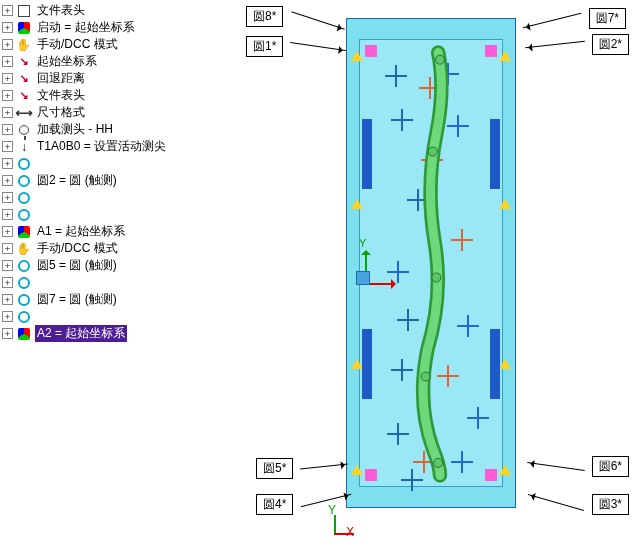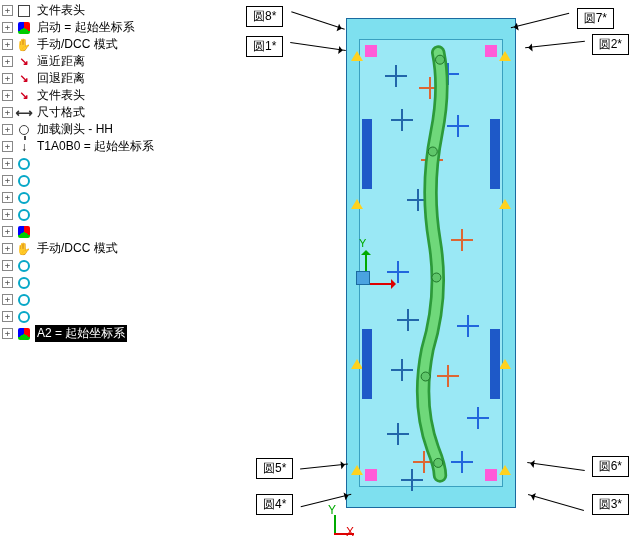"圆7*" div.callout { right: 21px -> 9px }
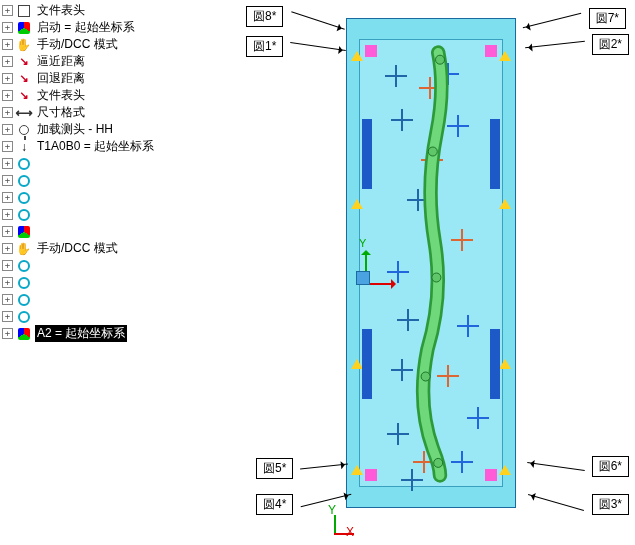"逼近距离" span.label { text: 逼近距离 -> 起始坐标系 }
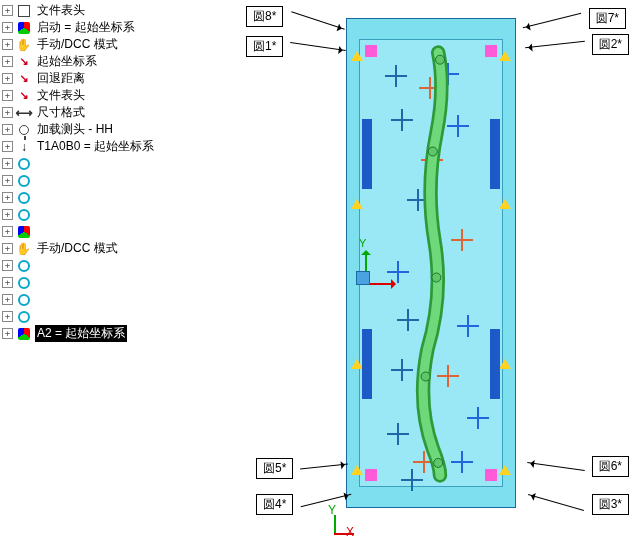"T1A0B0 = 起始坐标系" span.label { text: 起始坐标系 -> 设置活动测尖 }
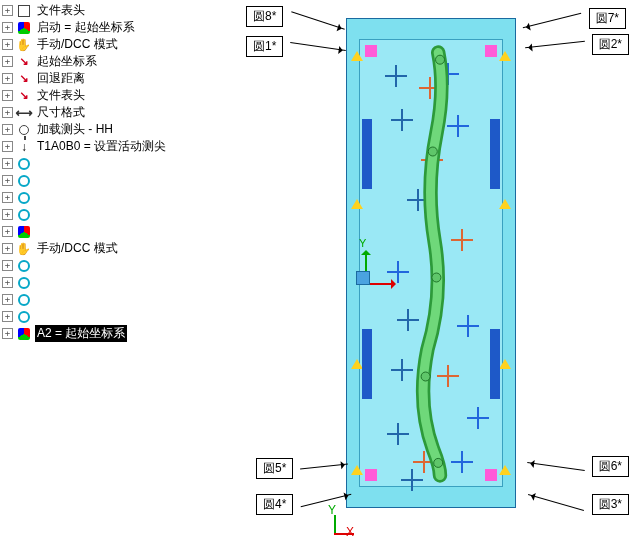"圆2 = 圆 (触测)" span.label { html: none -> <span>圆2 = 圆 (触测)</span> }
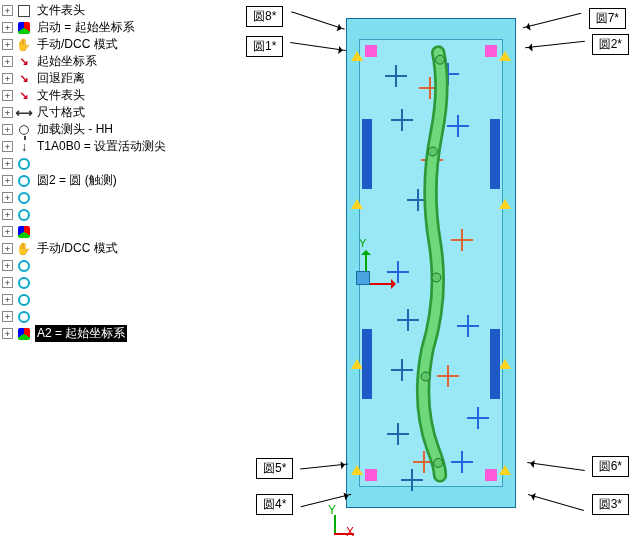"A1 = 起始坐标系" span.label { html: none -> <span>A1 = 起始坐标系</span> }
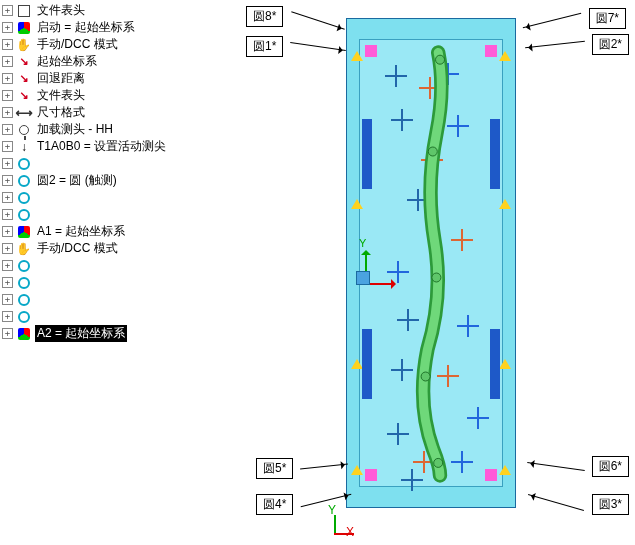"圆5 = 圆 (触测)" span.label { html: none -> <span>圆5 = 圆 (触测)</span> }
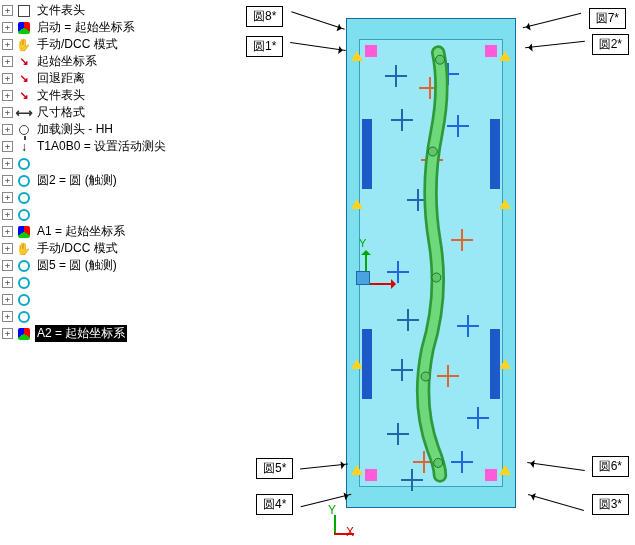"圆7 = 圆 (触测)" span.label { html: none -> <span>圆7 = 圆 (触测)</span> }
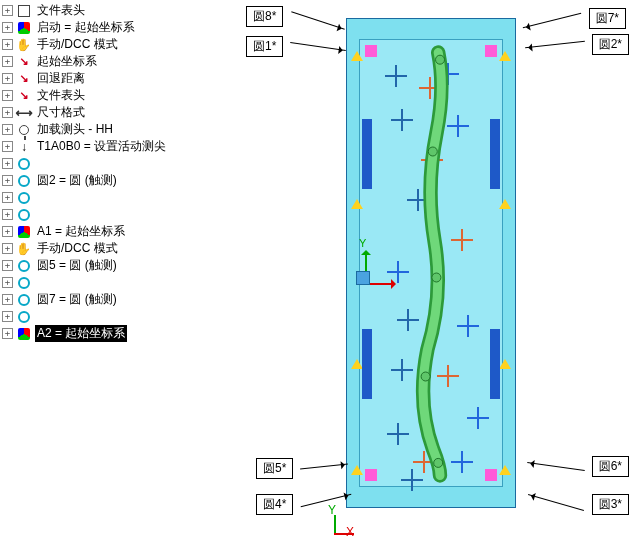"A2 = 起始坐标系" .label.sel { background: #000000 -> #4c1d95 }
